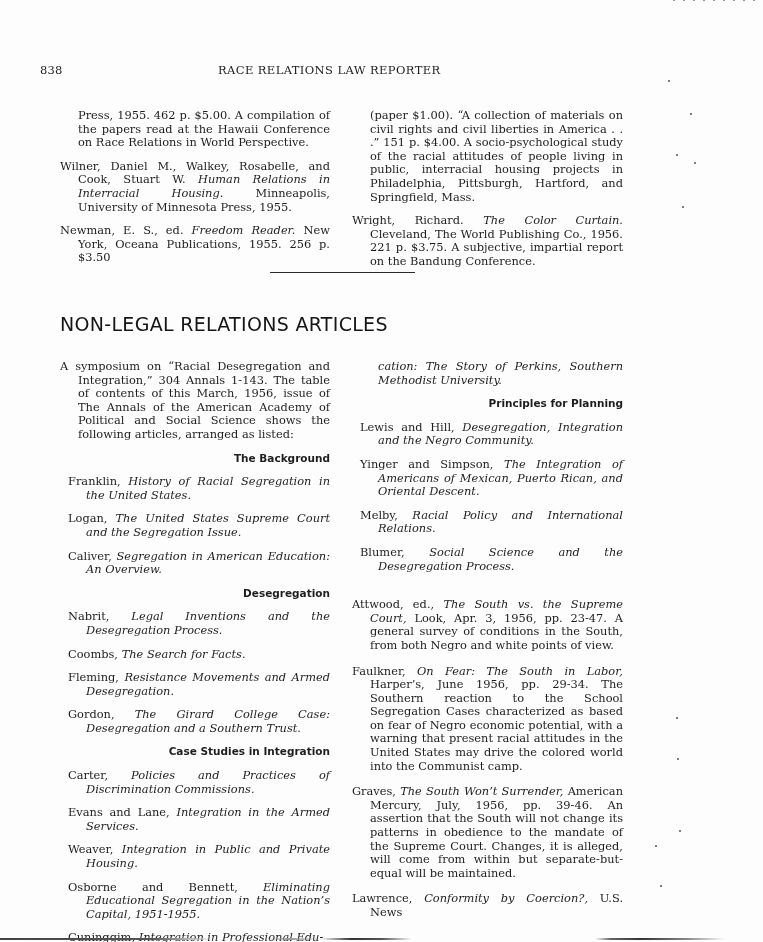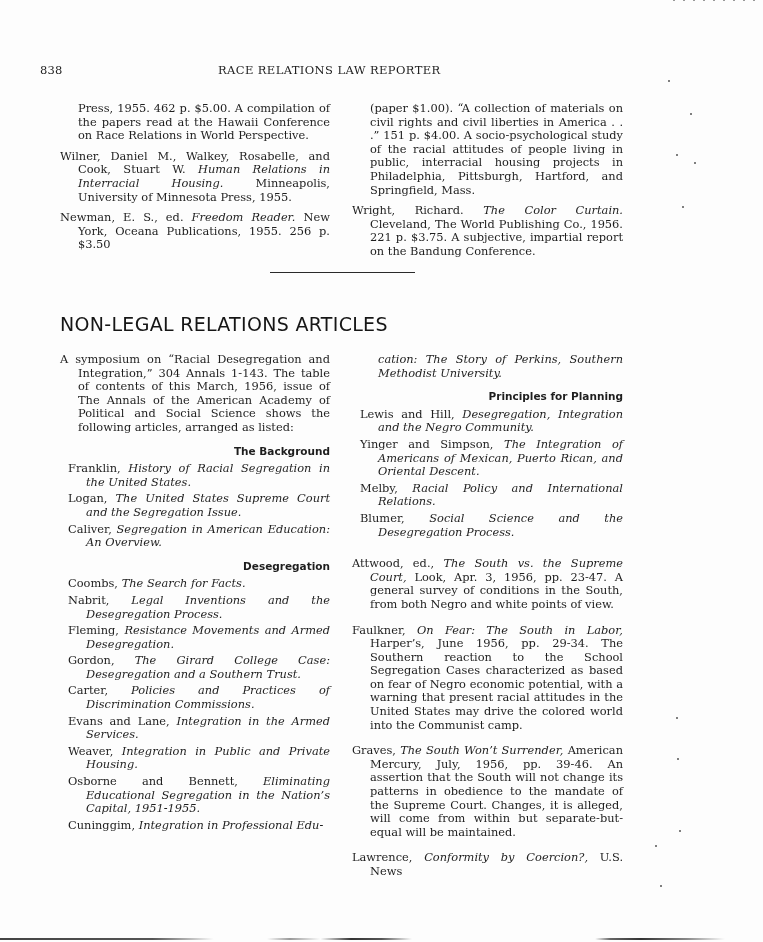"Press, 1955. 462 p. $5.00." .col p { margin: 3px 0 7px 0 -> 10px 0 7px 0 }
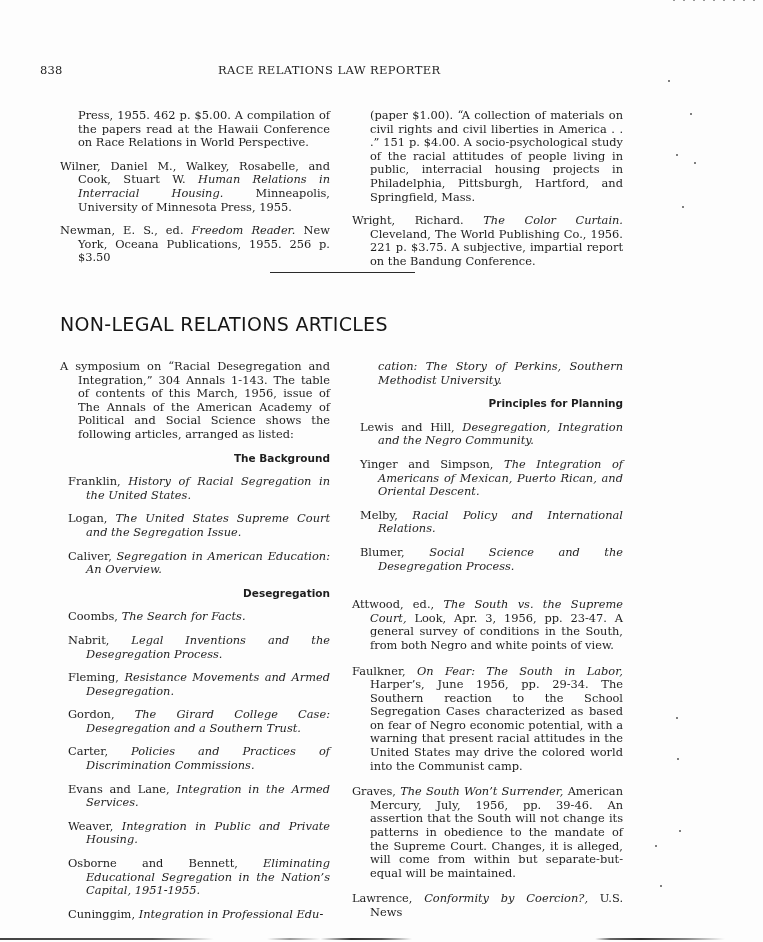"Coombs, The Search for Facts." p.sub { order: before "Nabrit, Legal Inventions and the" -> after "Nabrit, Legal Inventions and the" }
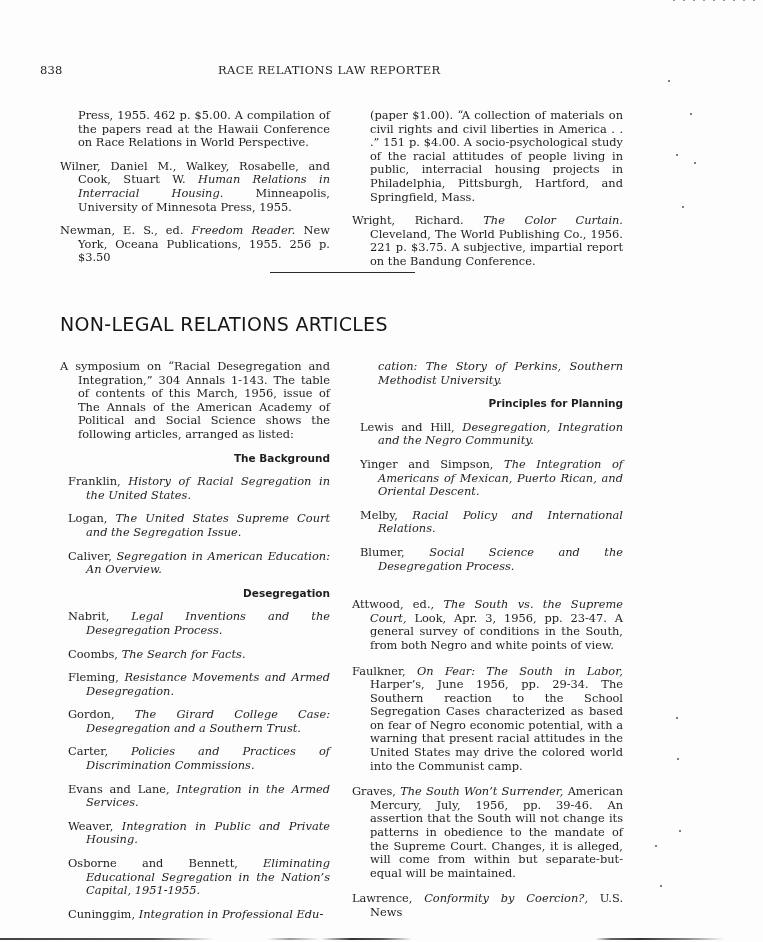"Case Studies in Integration" div.section-head { html: none -> <div>Case Studies in Integration</div> }
